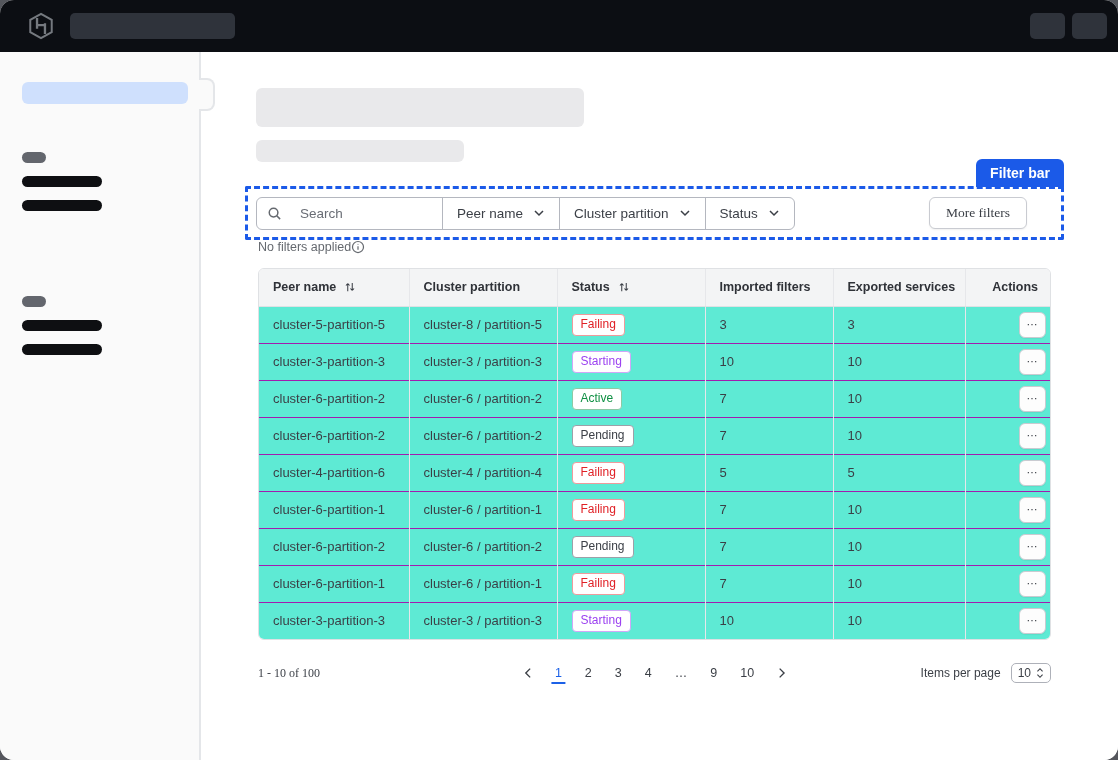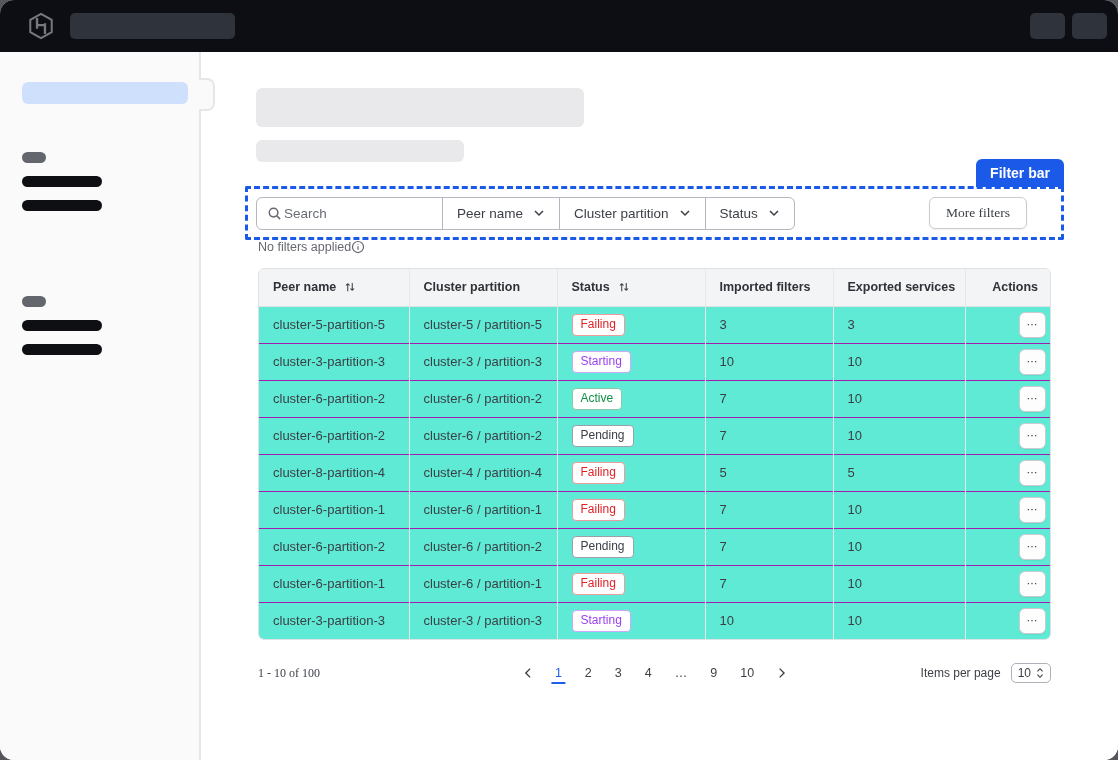"Search" .seg-search { gap: 0 -> 16px }
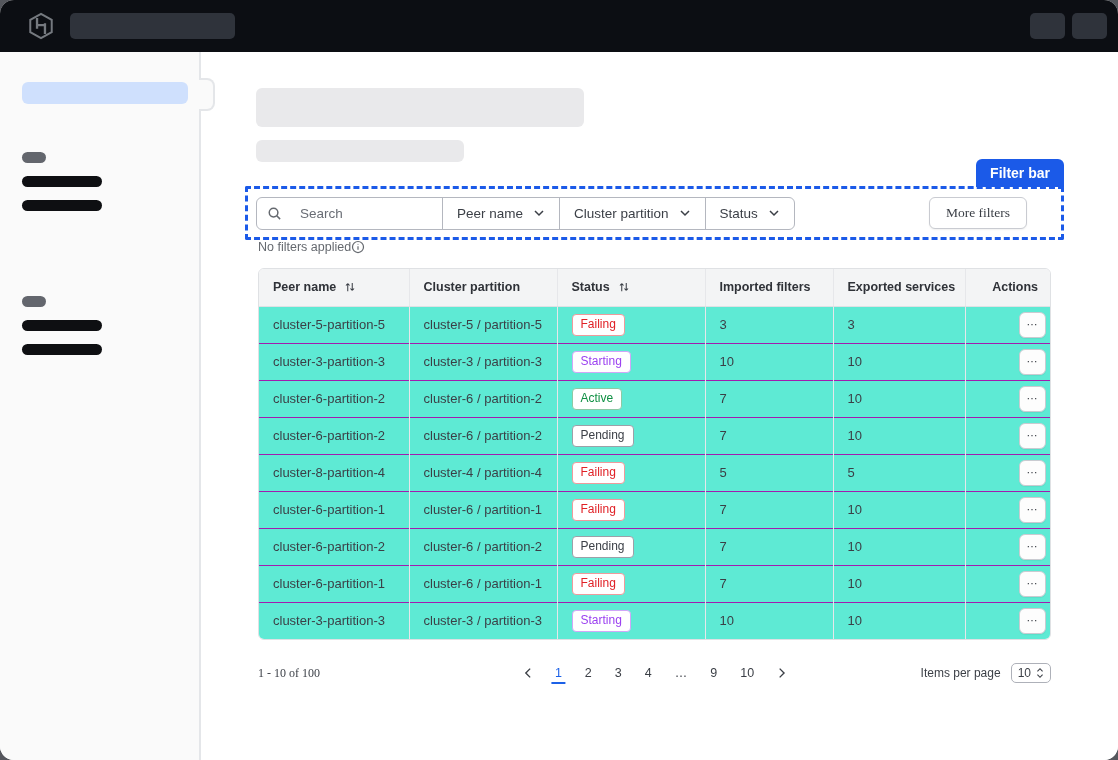"cluster-5 / partition-5" td { text: cluster-5 -> cluster-8 }
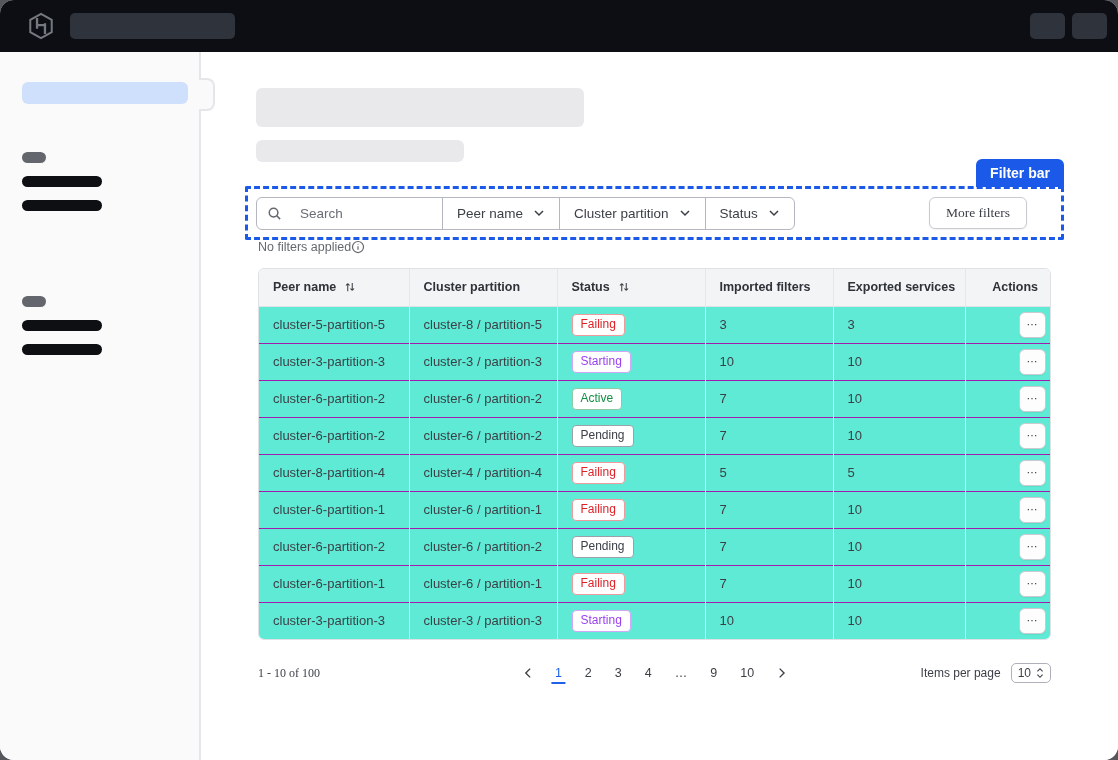"cluster-8-partition-4" td { text: cluster-8-partition-4 -> cluster-4-partition-6 }
